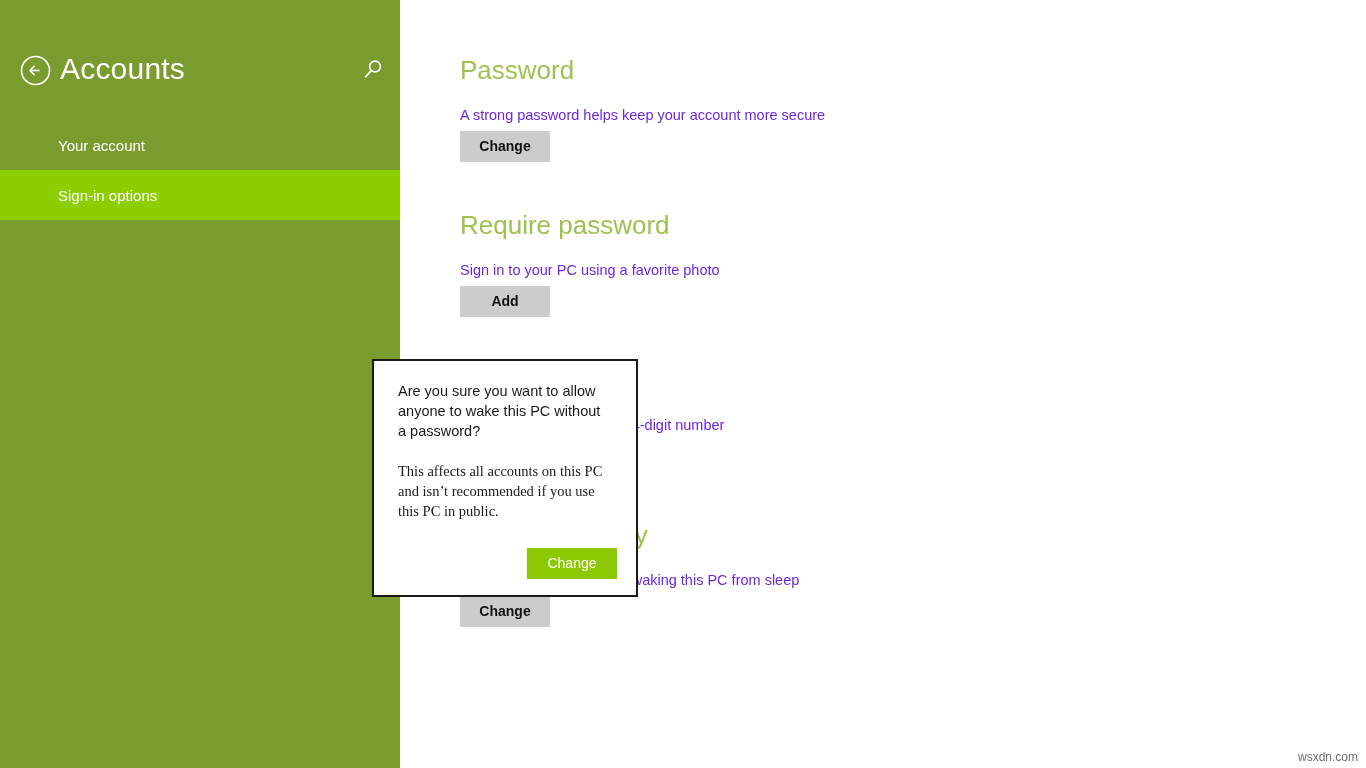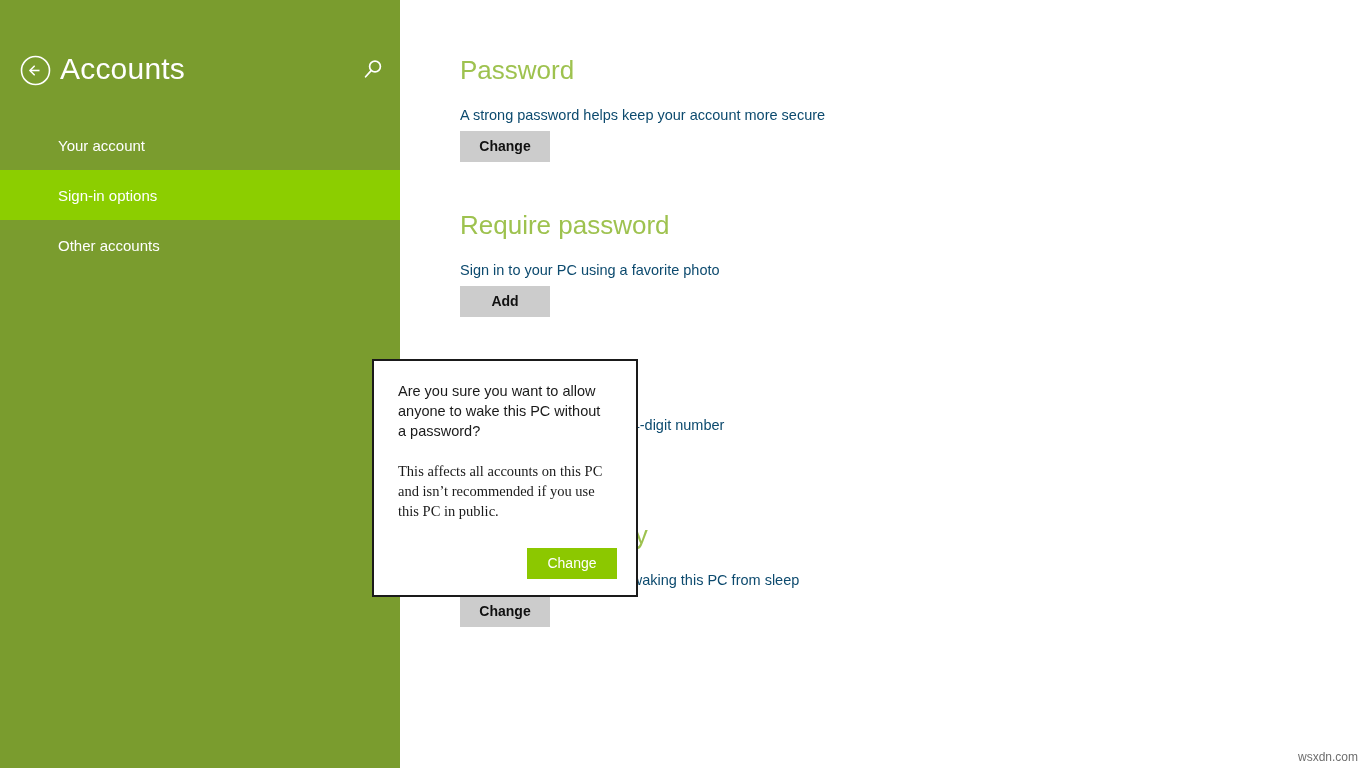"A strong password helps keep" .section-desc { color: #0c4a6e -> #6d28d9 }
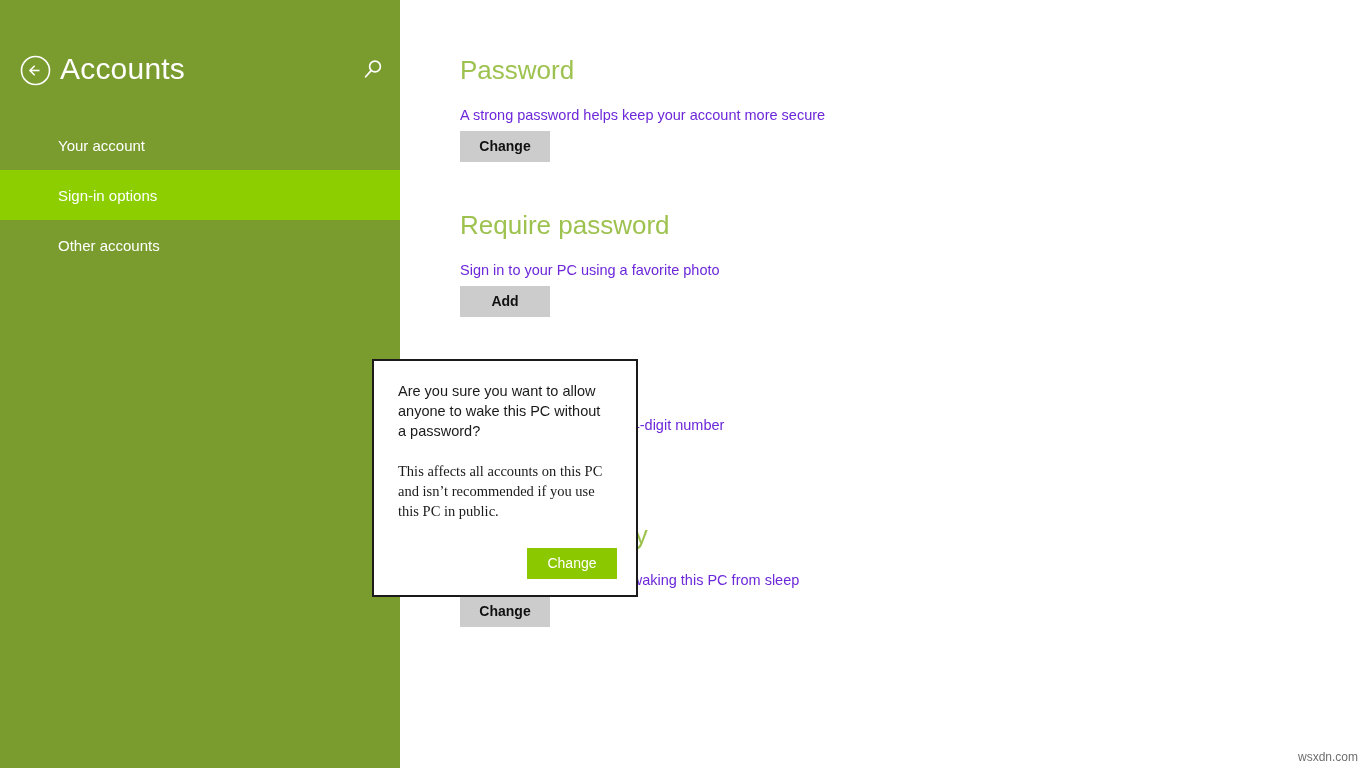"Other accounts" div.nav-item { html: <div> <span>Other accounts</span> </div> -> none }
